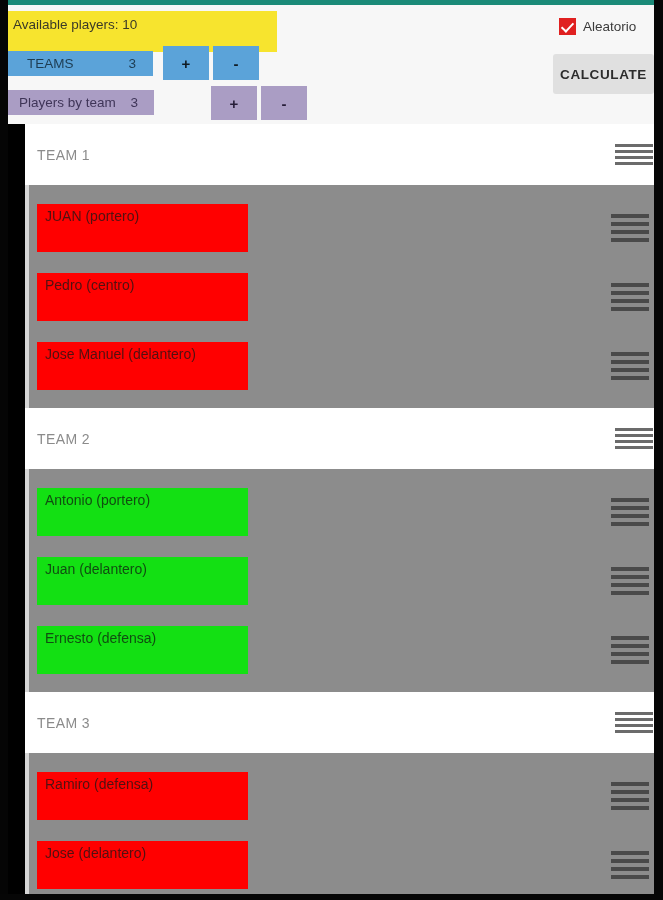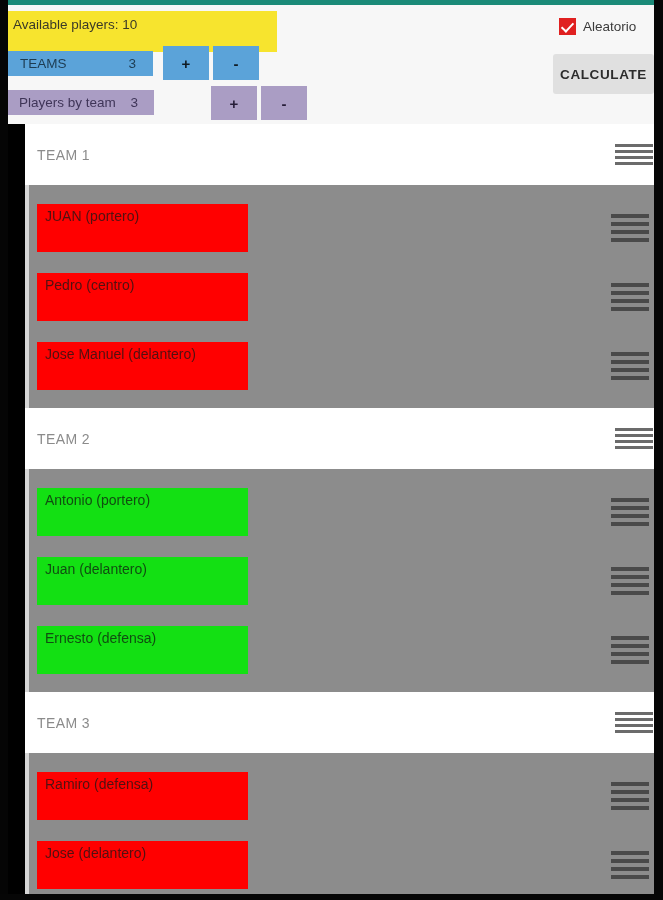"TEAMS" .teams-bar { padding-left: 12px -> 19px }
